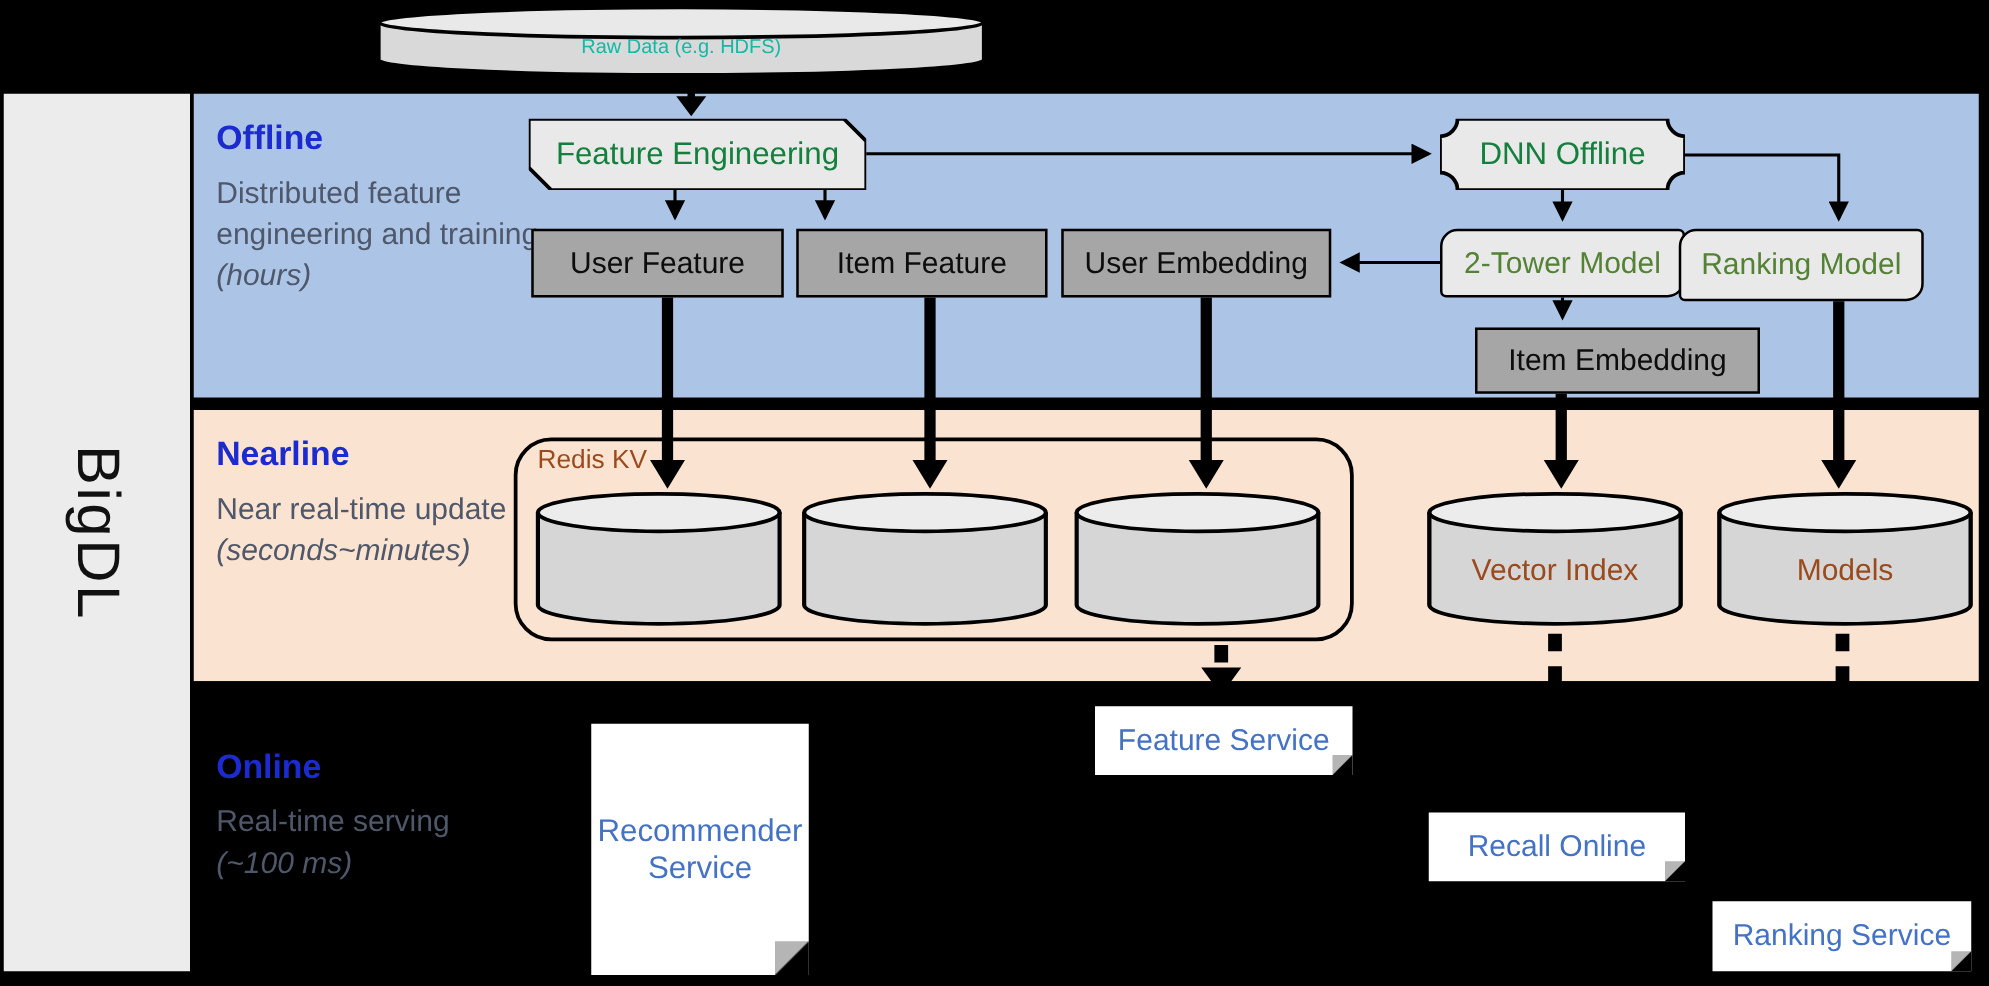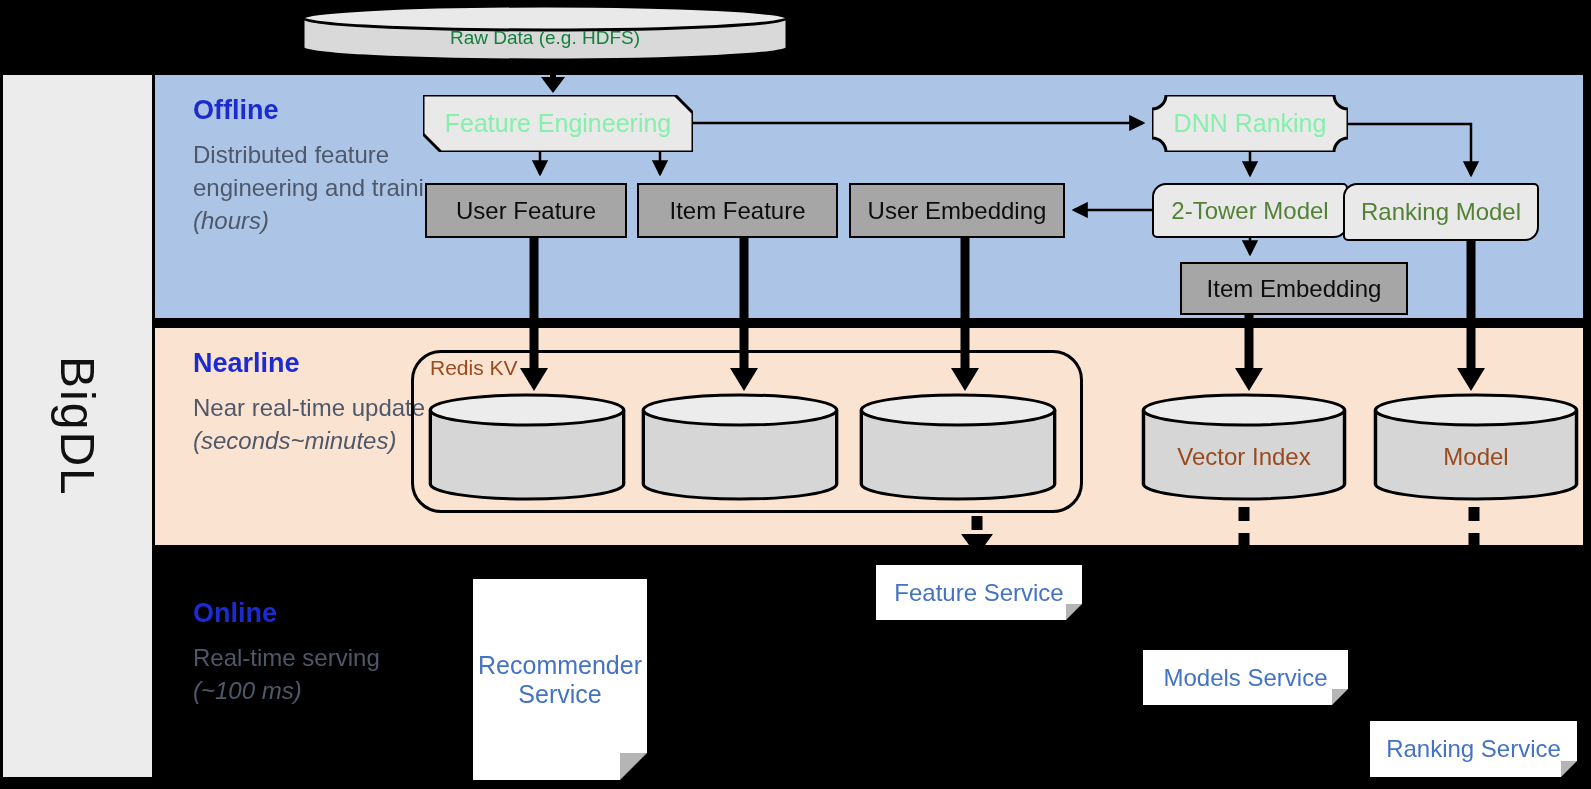"Raw Data (e.g. HDFS)" div.shape-label { color: #15803d -> #14b8a6; font-size: 19px -> 16px }
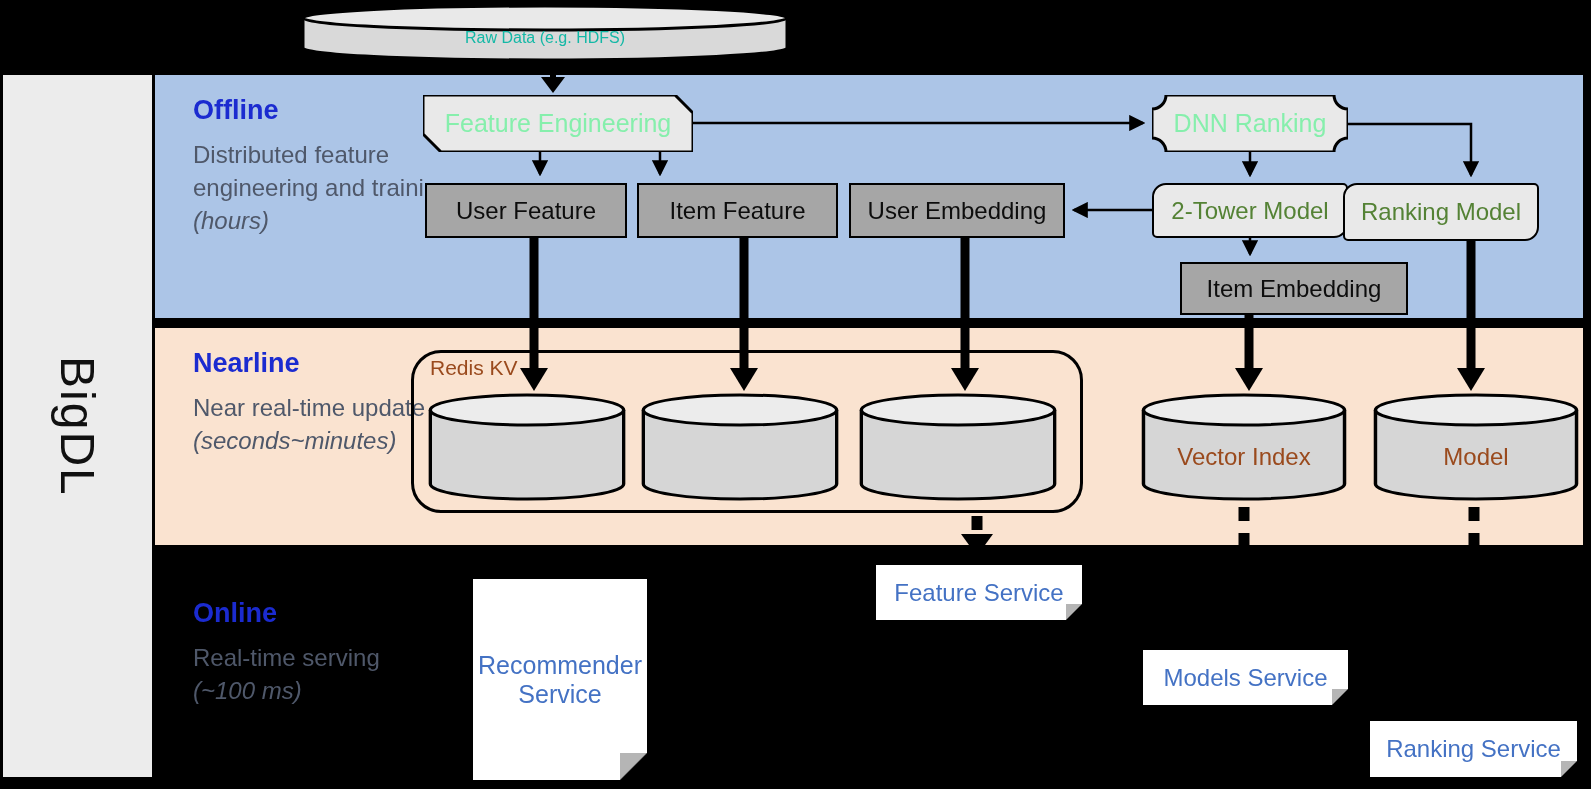"Offline" .lane-label-block { left: 38px -> 18px }
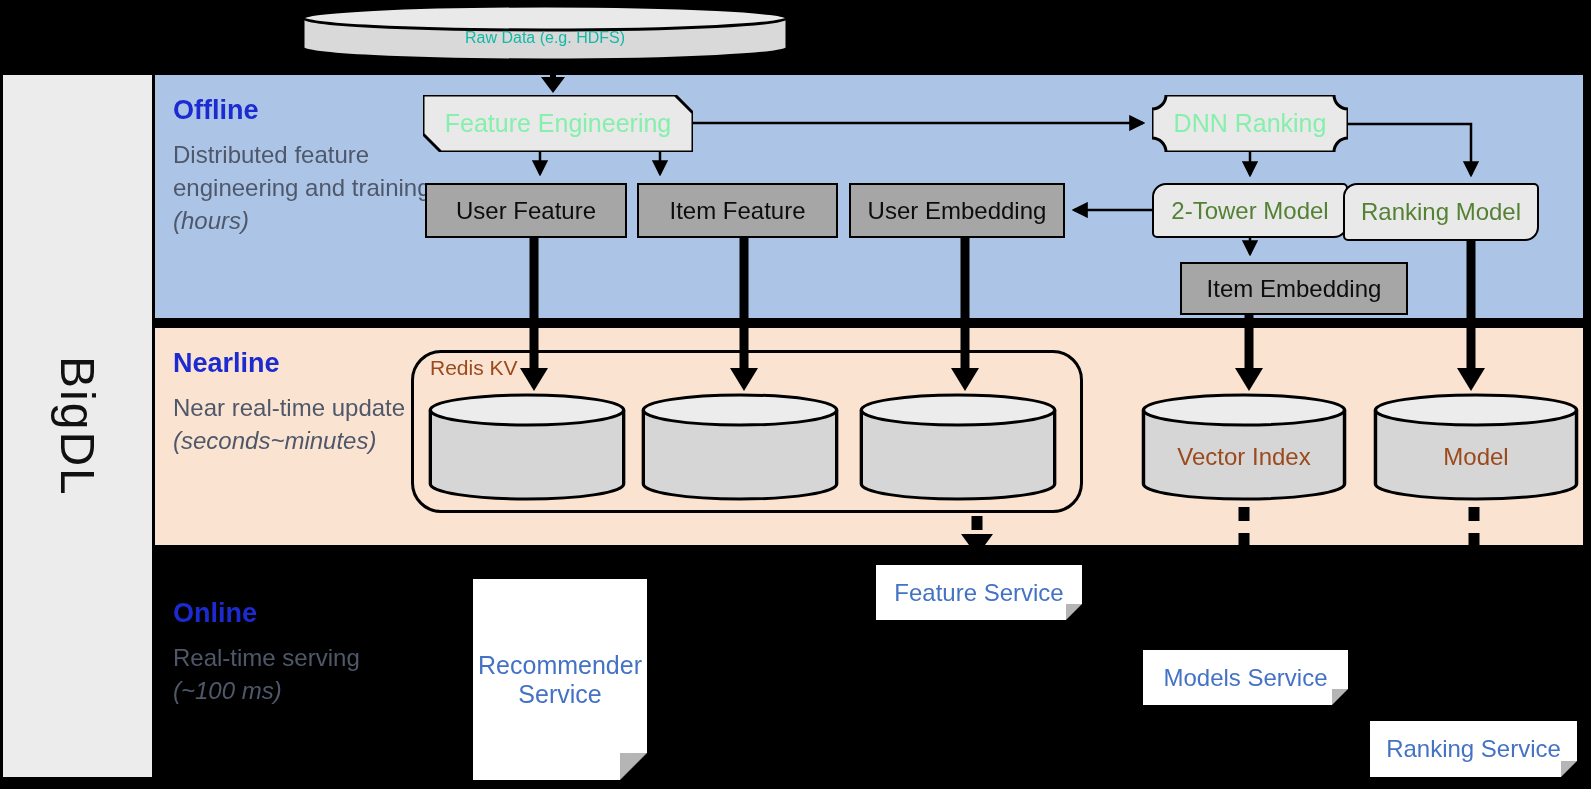"Feature Engineering" .blue-label { color: #86efac -> #15803d }
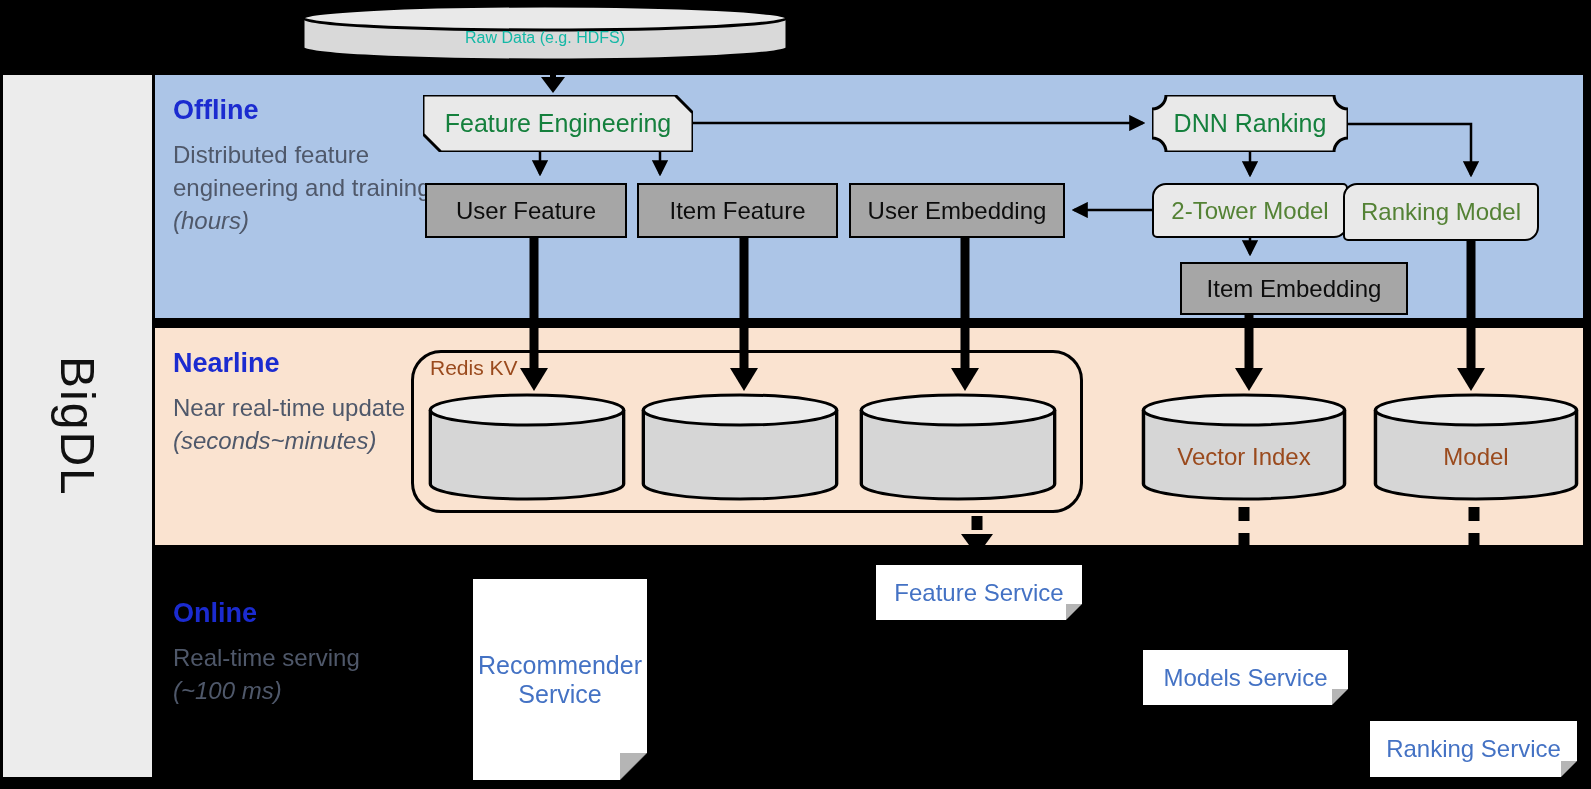"DNN Ranking" div.shape-label { text: Ranking -> Offline }
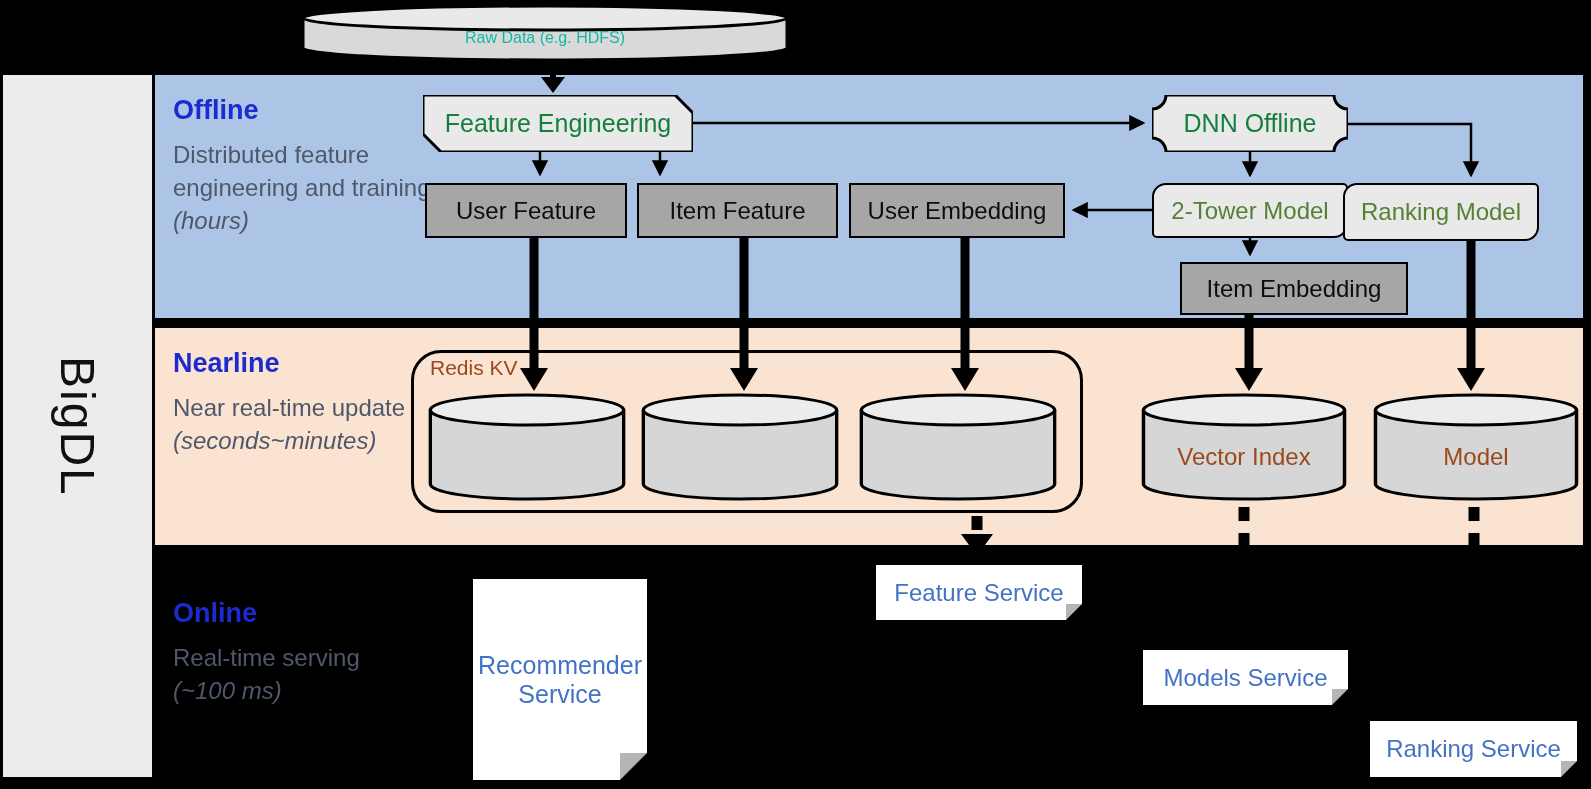"Model" div.cyl-label { text: Model -> Models }
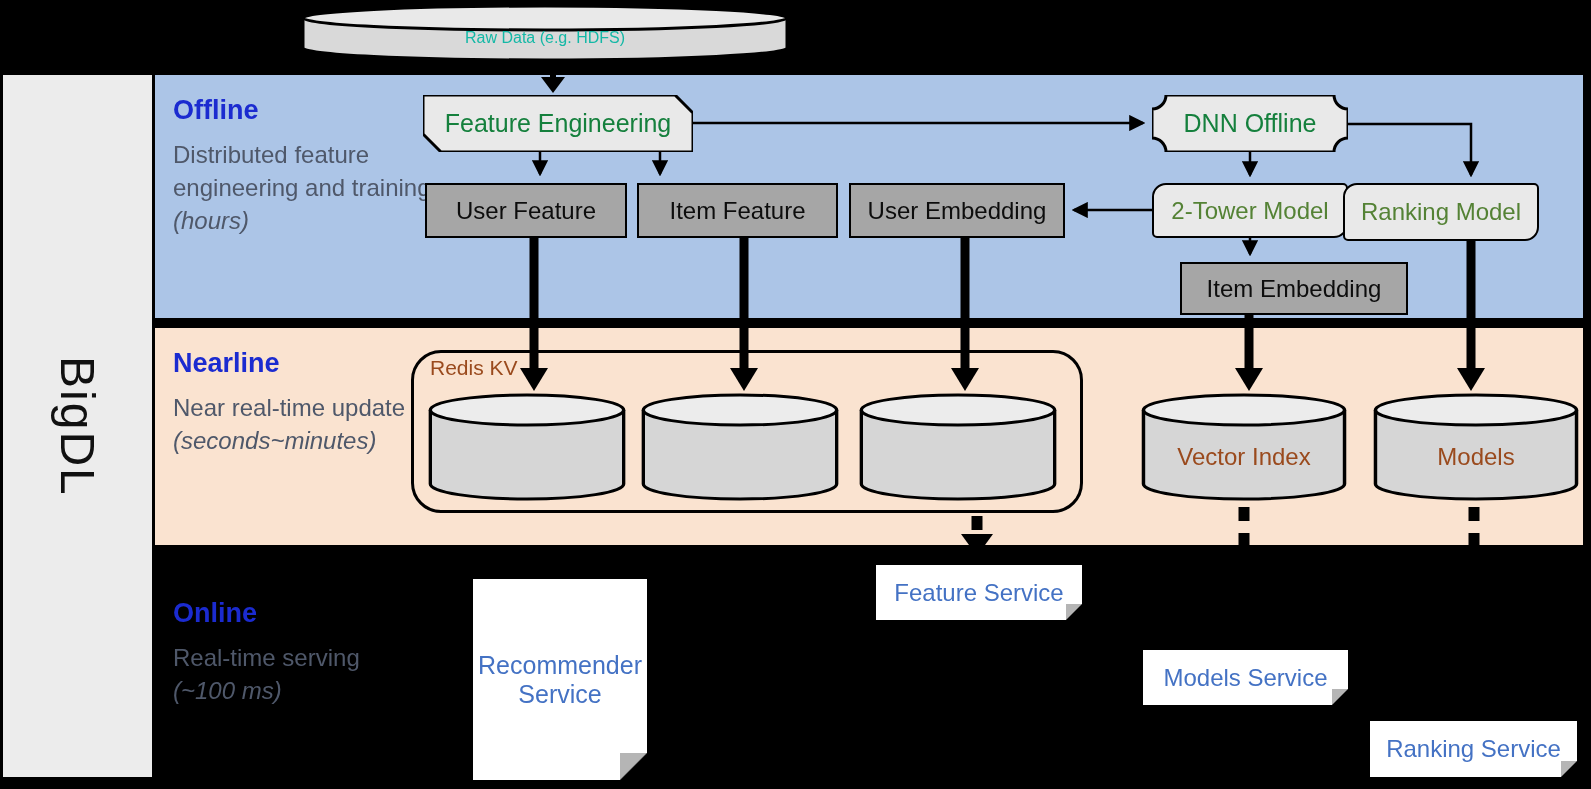"Models Service" span { text: Models Service -> Recall Online }
